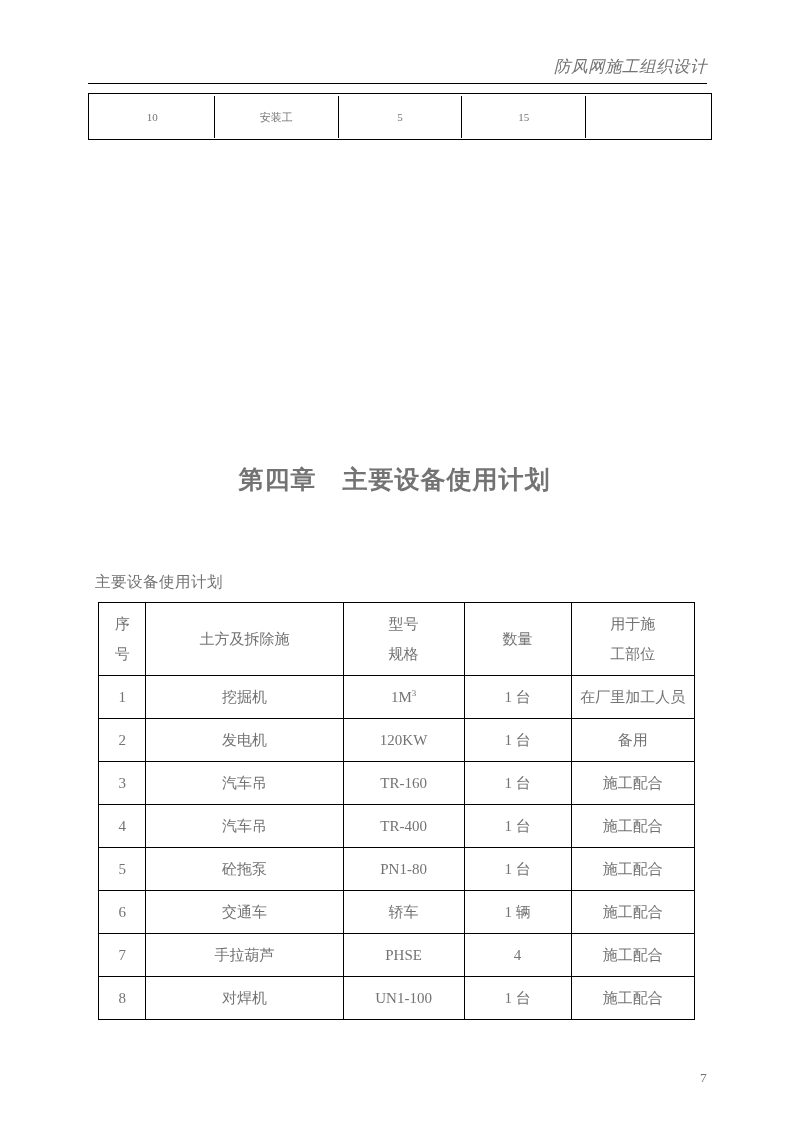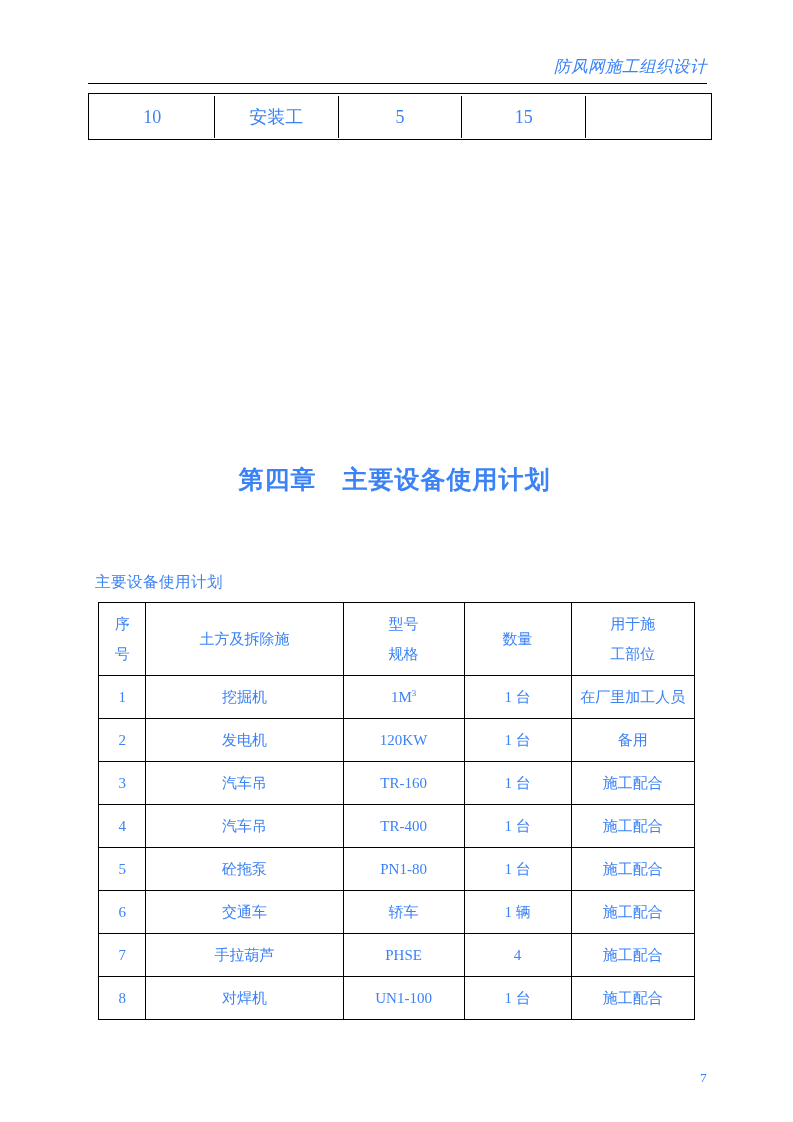"防风网施工组织设计" .page { color: #3b82f6 -> #737373 }
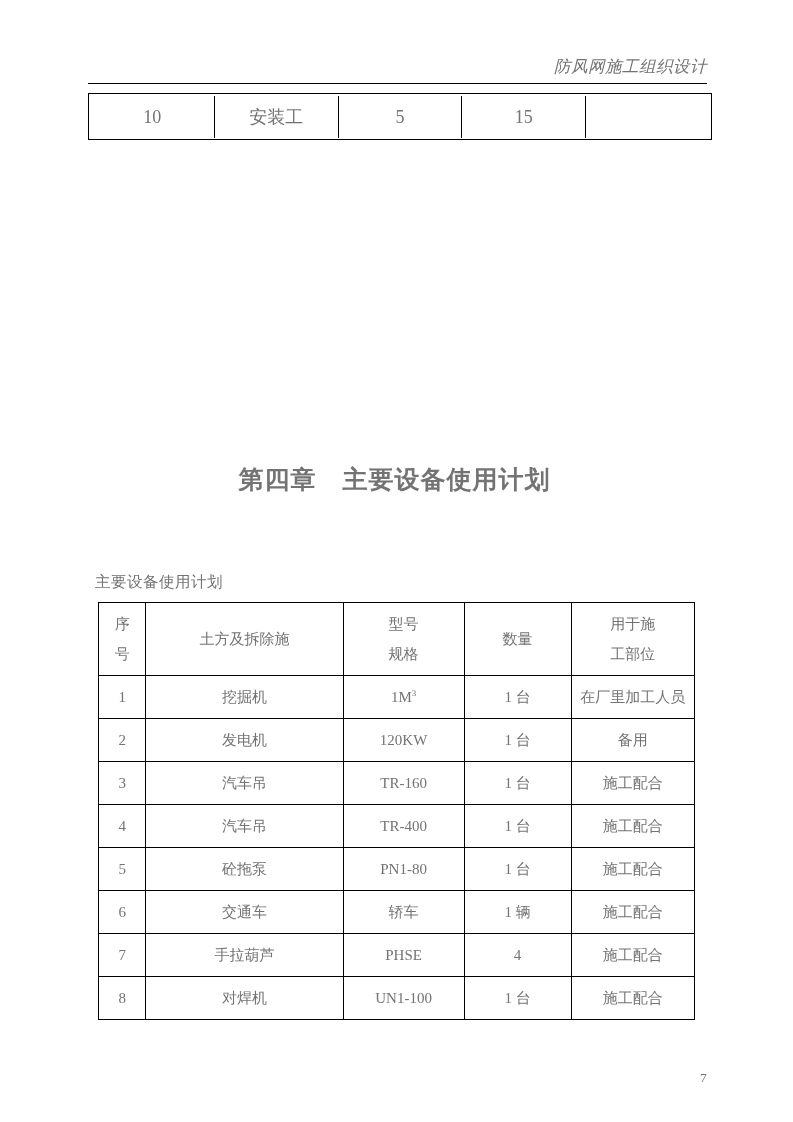"10" table.doc-table td { font-size: 18px -> 11px }
